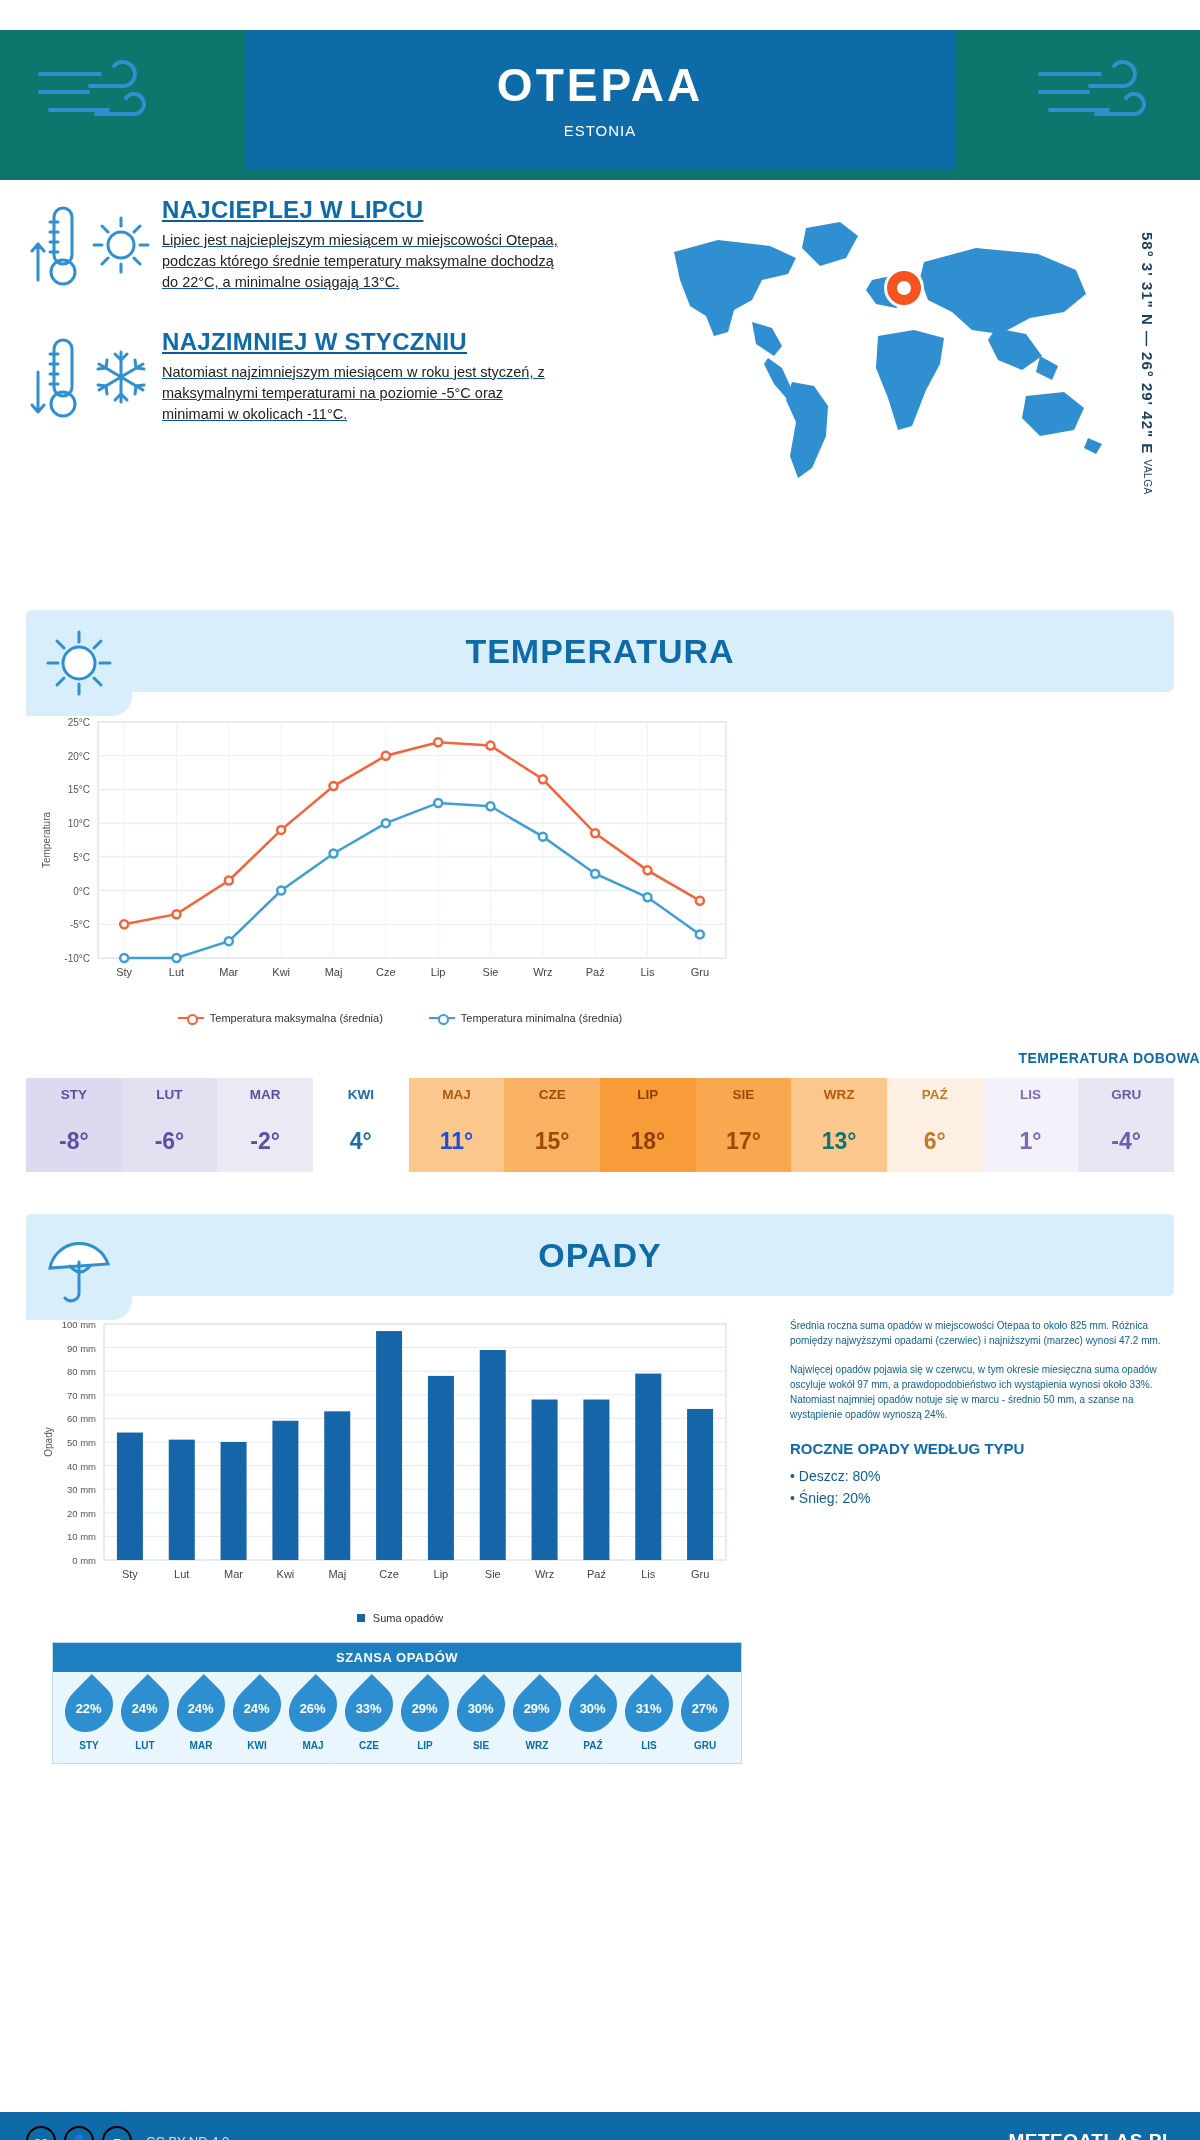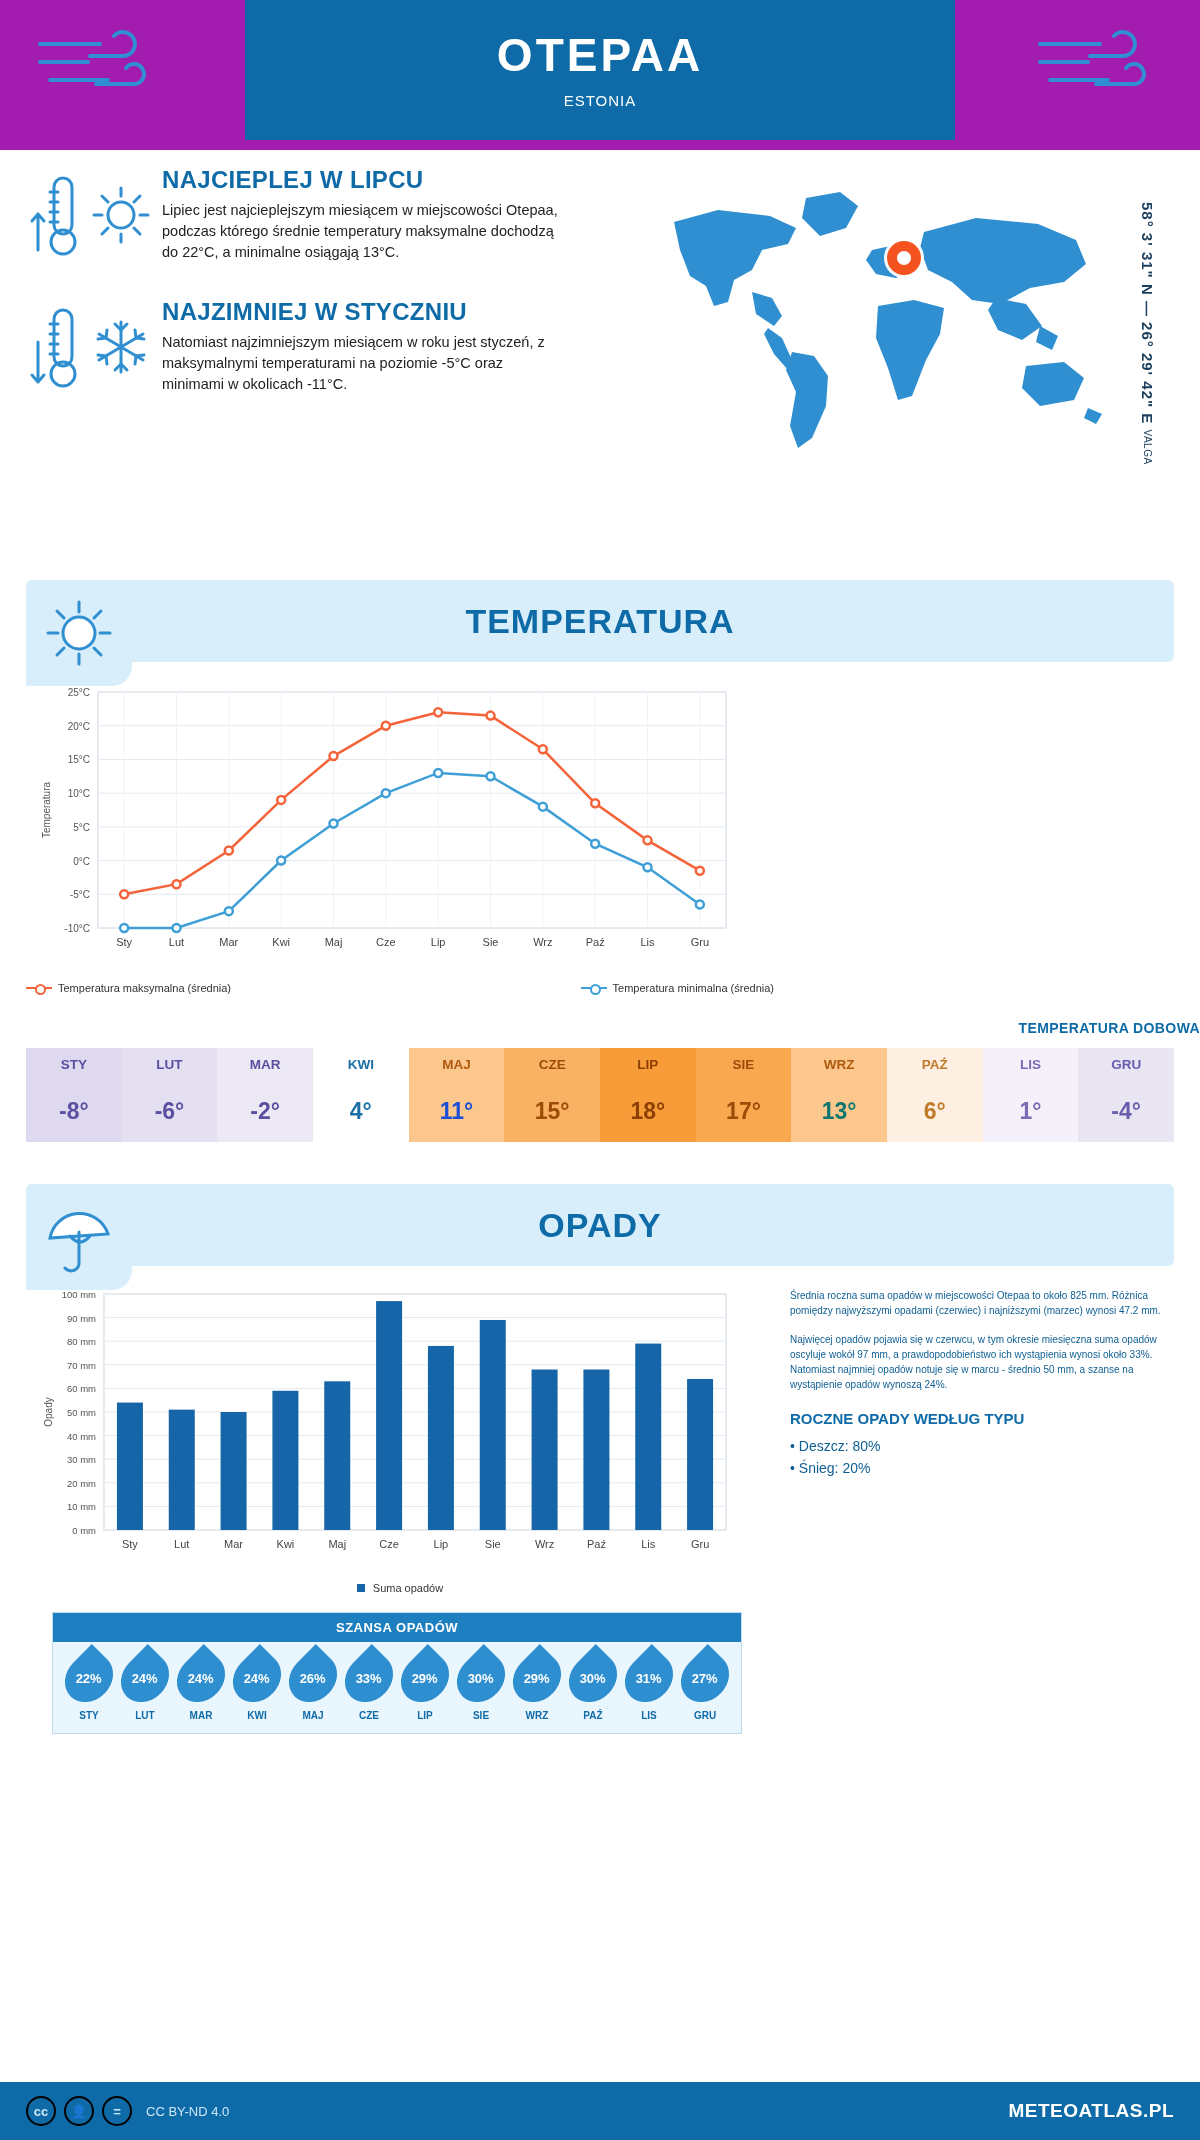"OTEPAA" .header { background: #a21caf -> #0f766e; margin-top: none -> 30px }
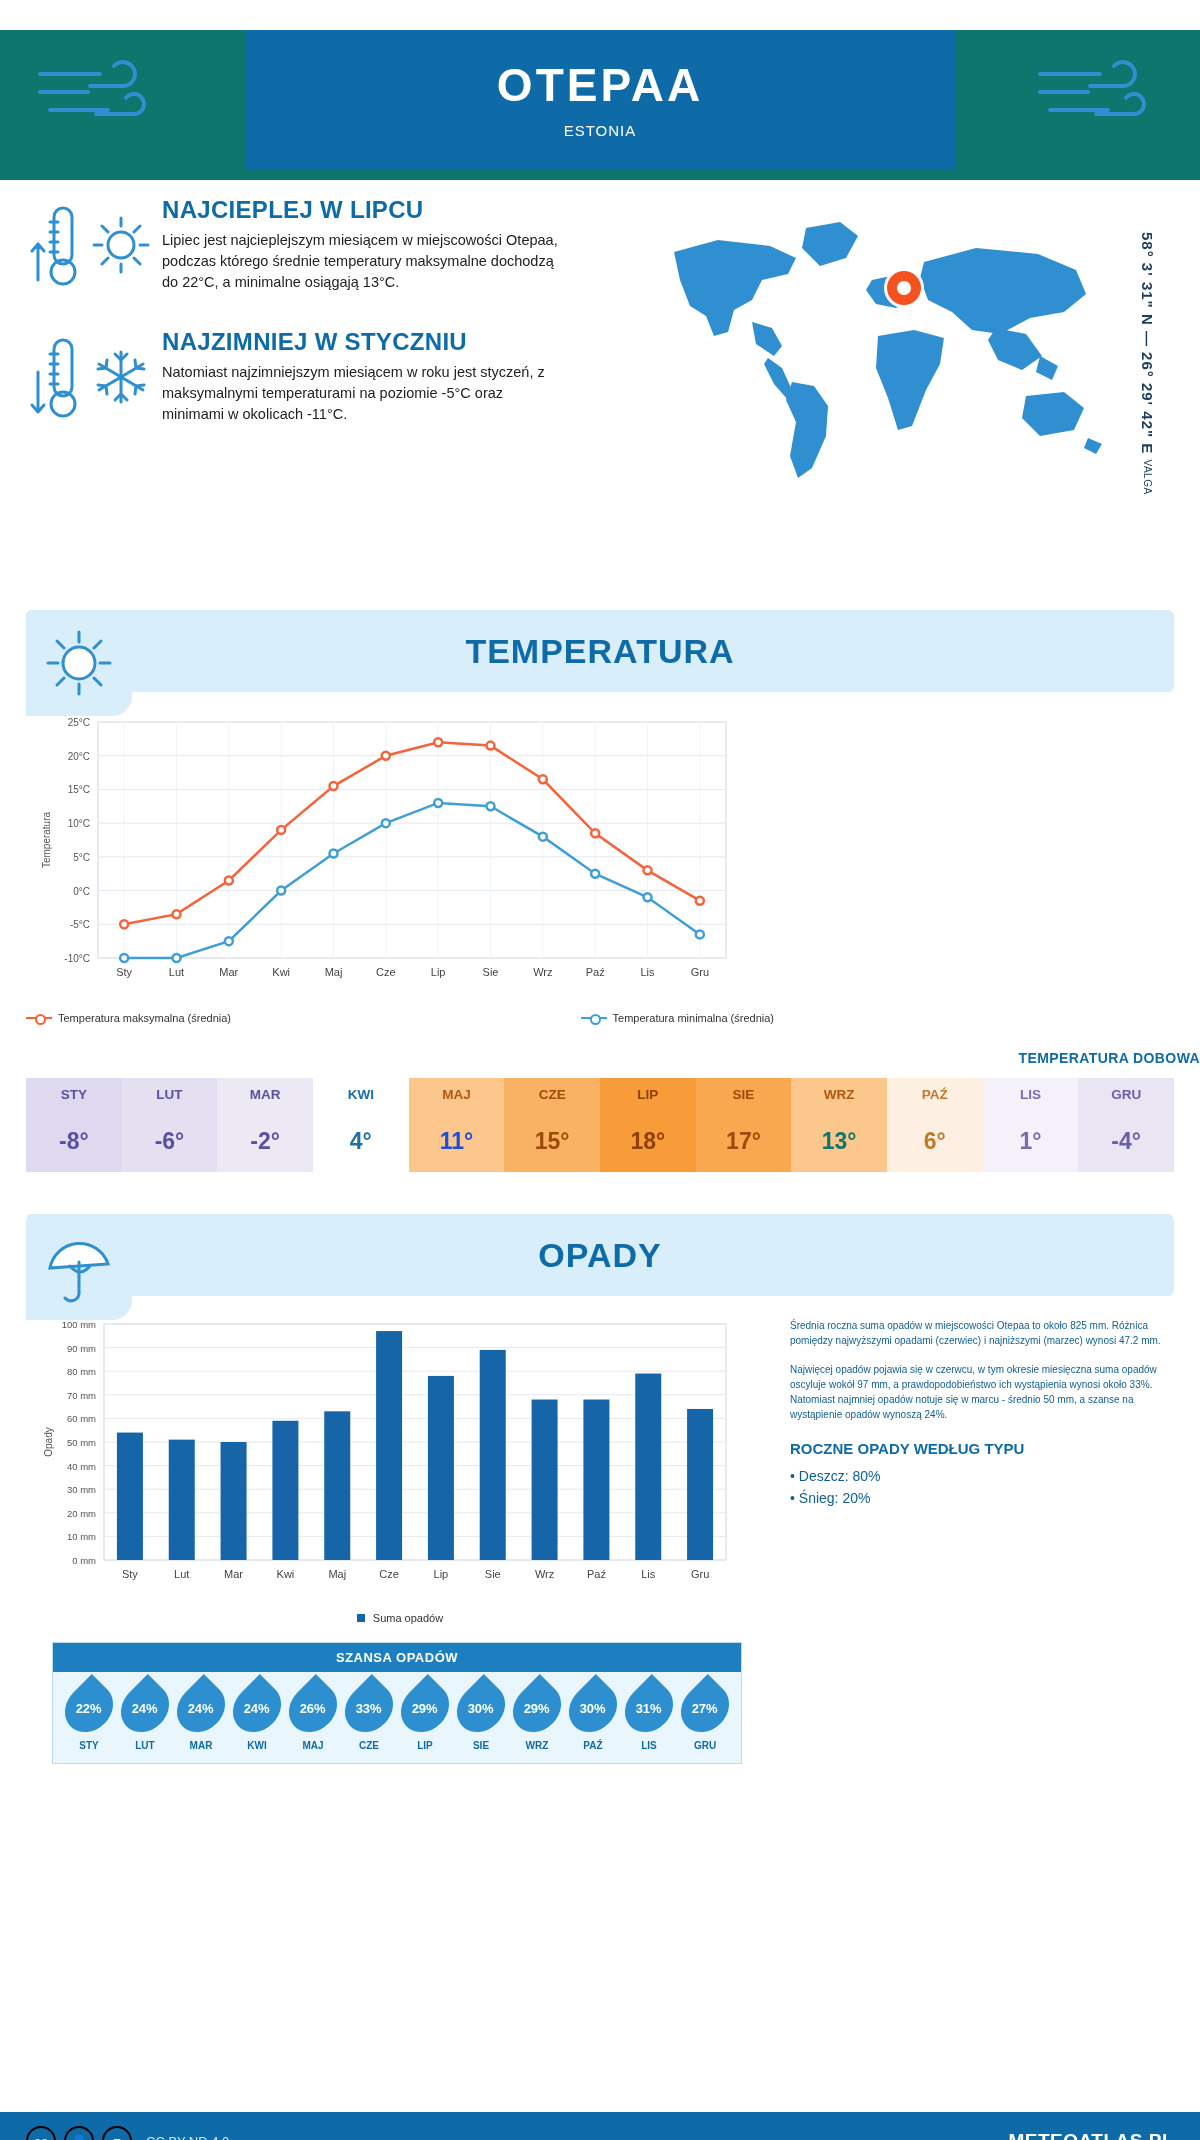"NAJCIEPLEJ W LIPCU" .intro { text-decoration: none -> underline }
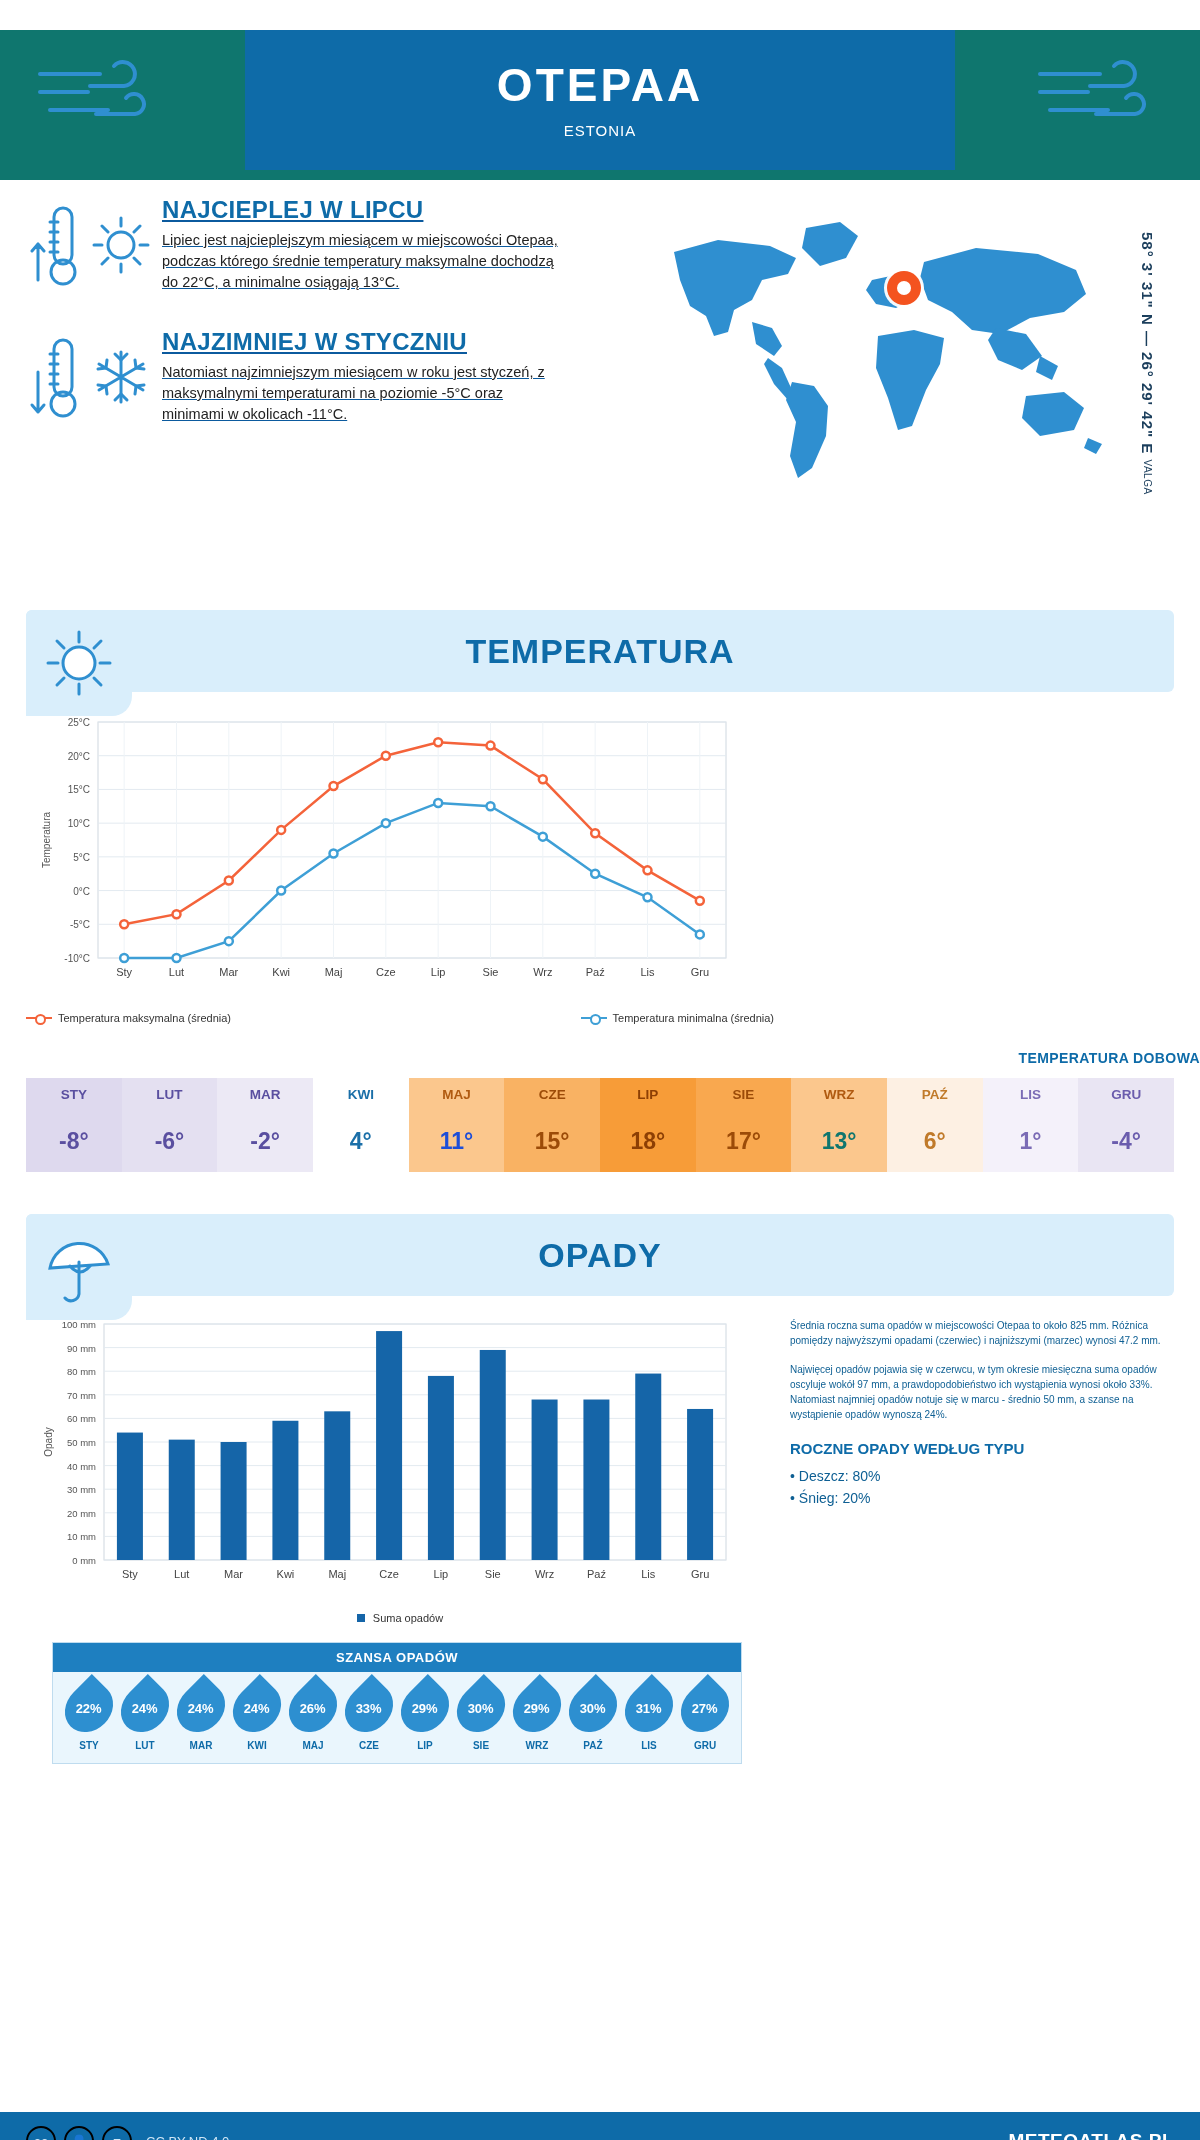"Temperatura maksymalna (średnia)" .legend { justify-content: space-between -> center }
